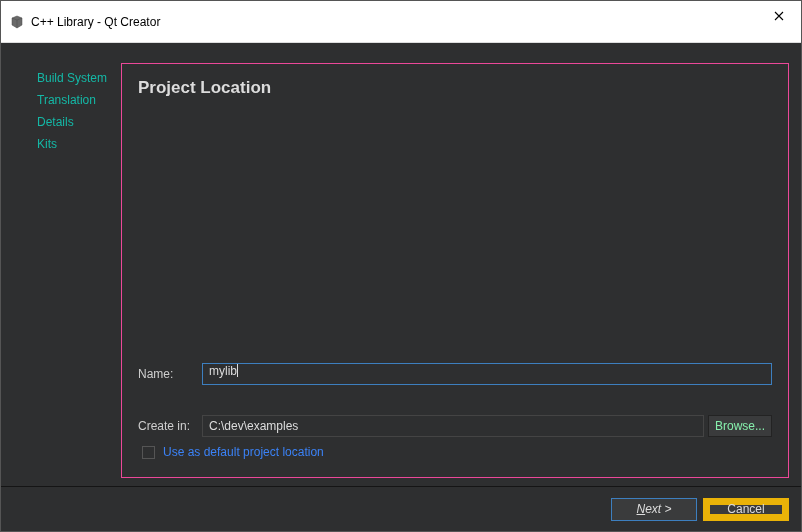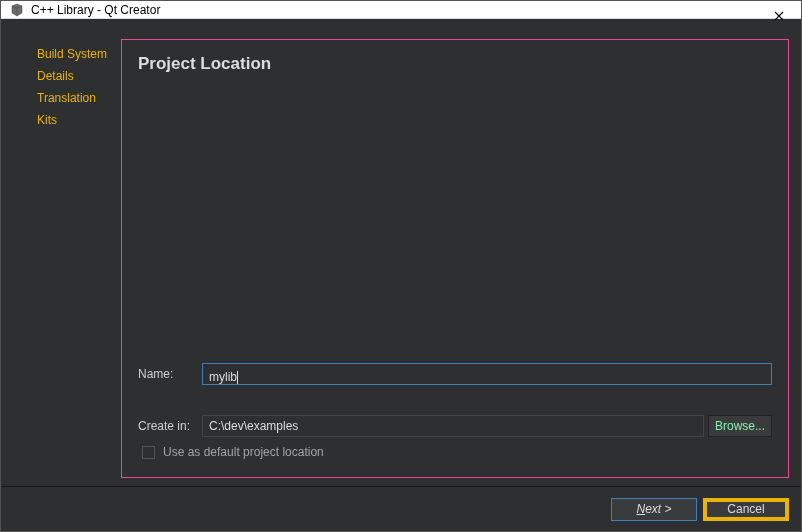"C++ Library - Qt Creator" .titlebar { height: 18px -> 42px }
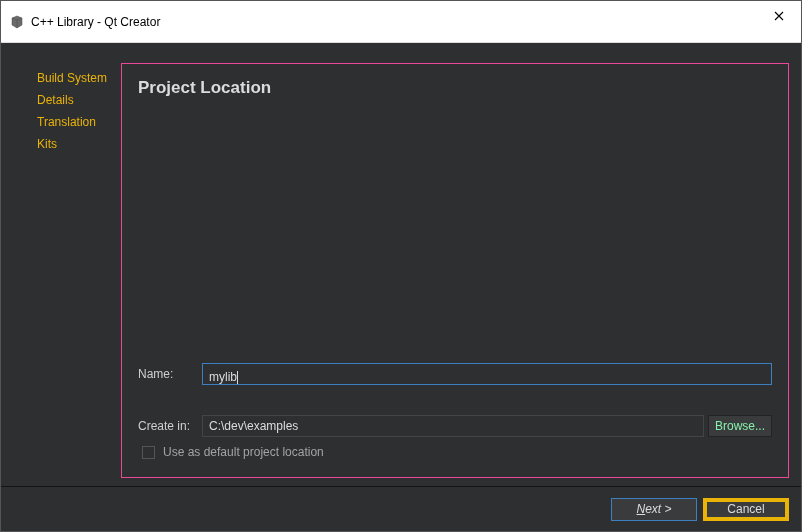"Build System" .sidebar-item { color: #eab308 -> #14b8a6 }
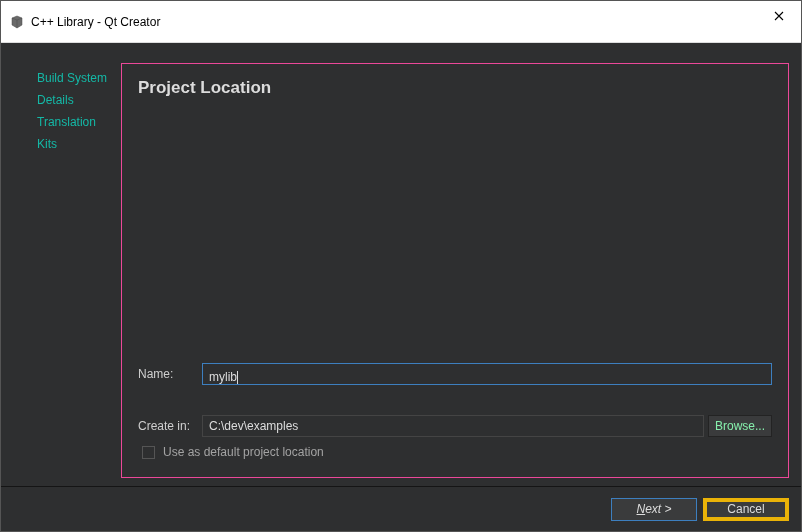"Details" div.sidebar-item { order: before "Translation" -> after "Translation" }
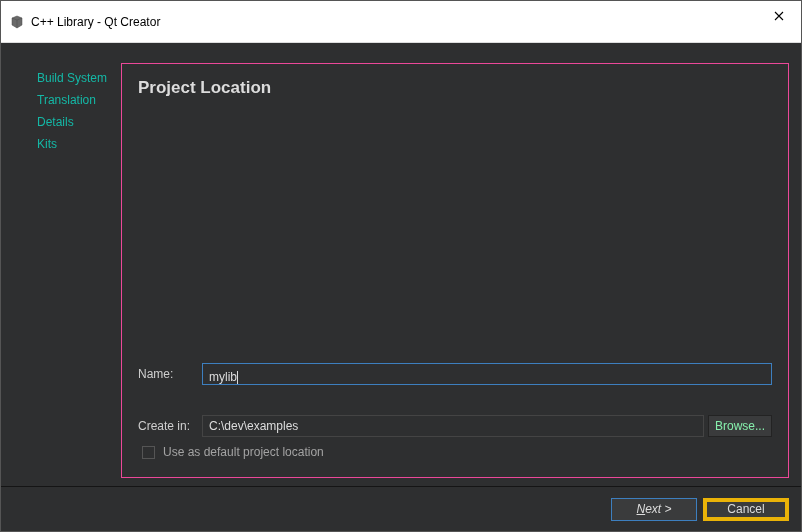"mylib" div.text-input { align-items: flex-end -> flex-start }
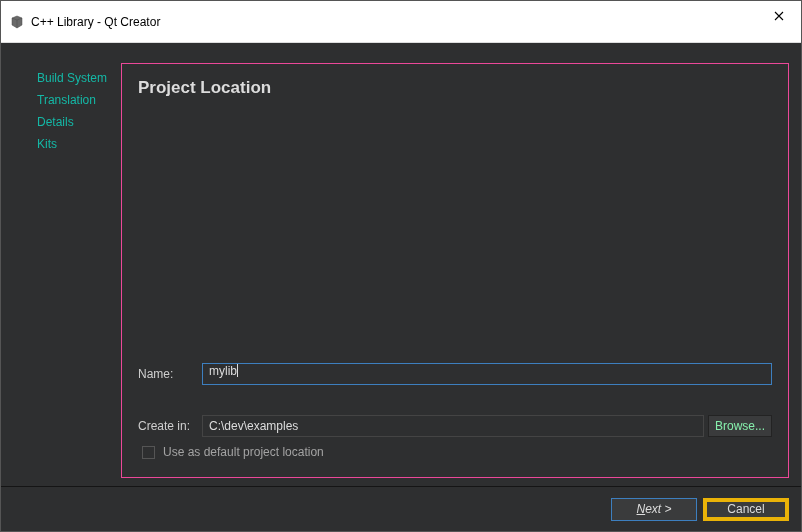"Use as default project location" .checkbox-label { color: #a3a3a3 -> #3b82f6 }
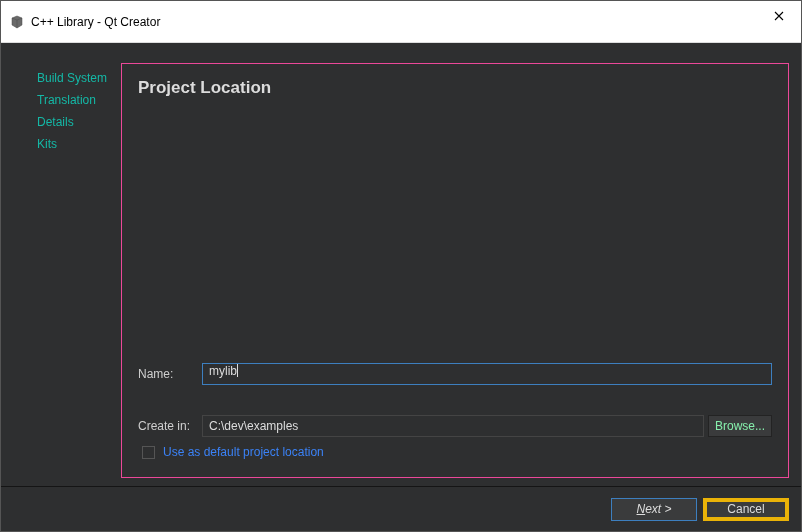"Cancel" .btn { border: 4px solid #eab308 -> 7px solid #eab308 }
